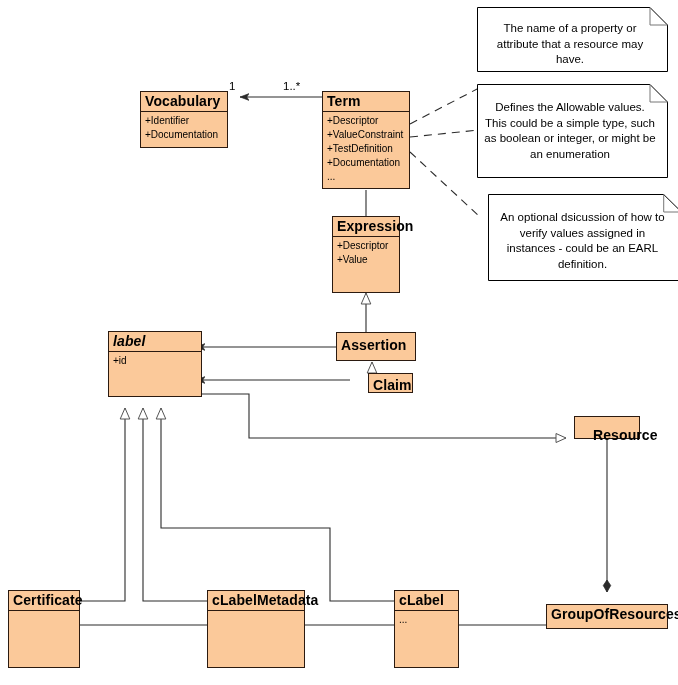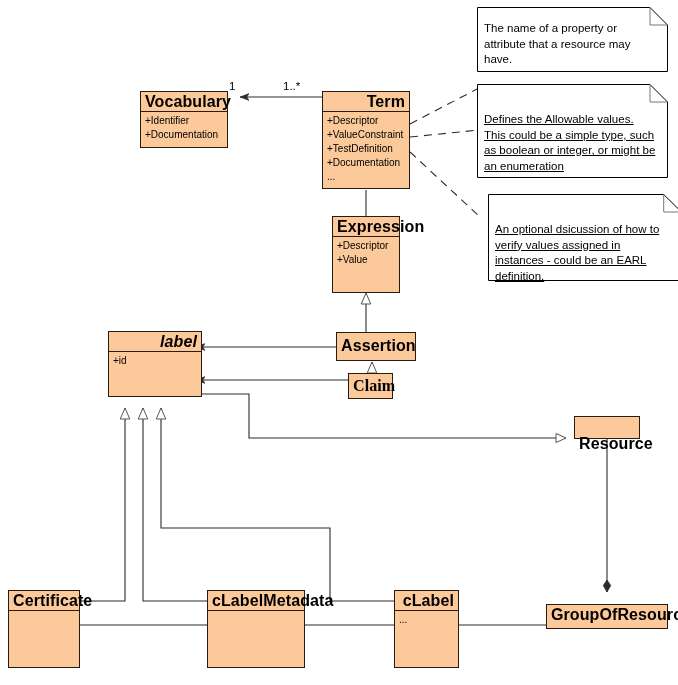"The name of a property" .uml-note .note-body { text-align: none -> center }
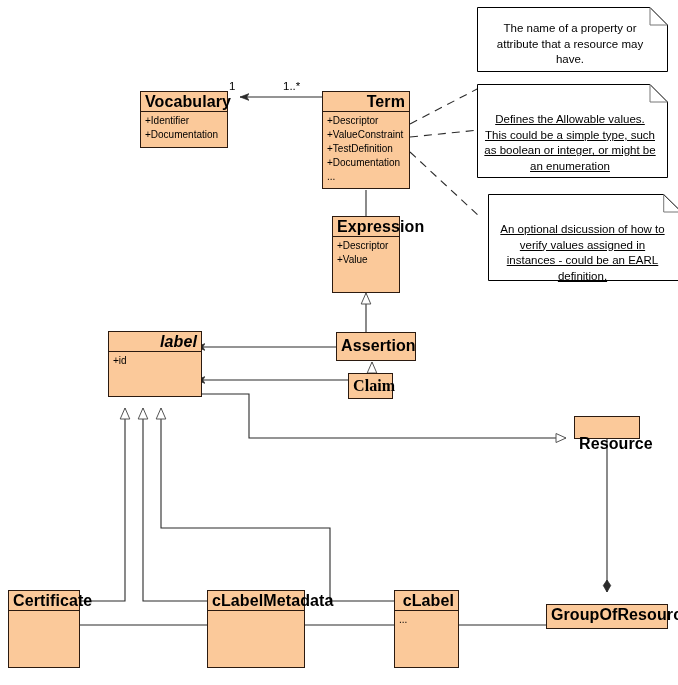"Vocabulary" .uml-name { font-size: 16px -> 14px; text-align: right -> left }
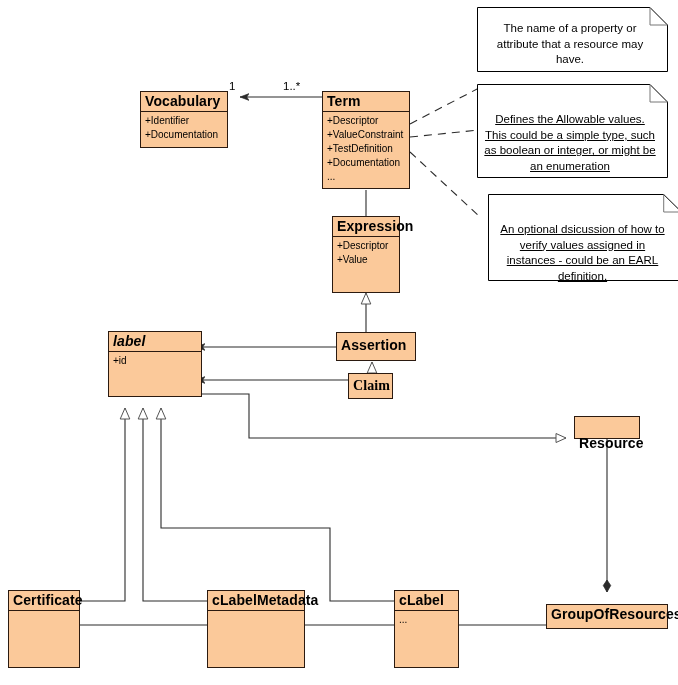"Defines the Allowable values. This" .uml-note.note-pad-2 .note-text { padding-top: 28px -> 16px; text-decoration: underline -> none }
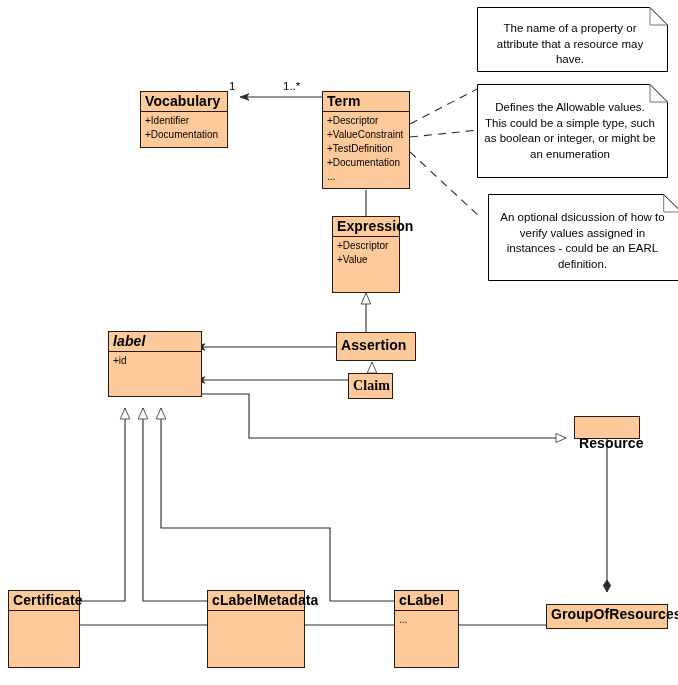"Claim" div.uml-class { font-family: Liberation Serif, serif -> none; height: 26px -> 20px; left: 348px -> 368px }
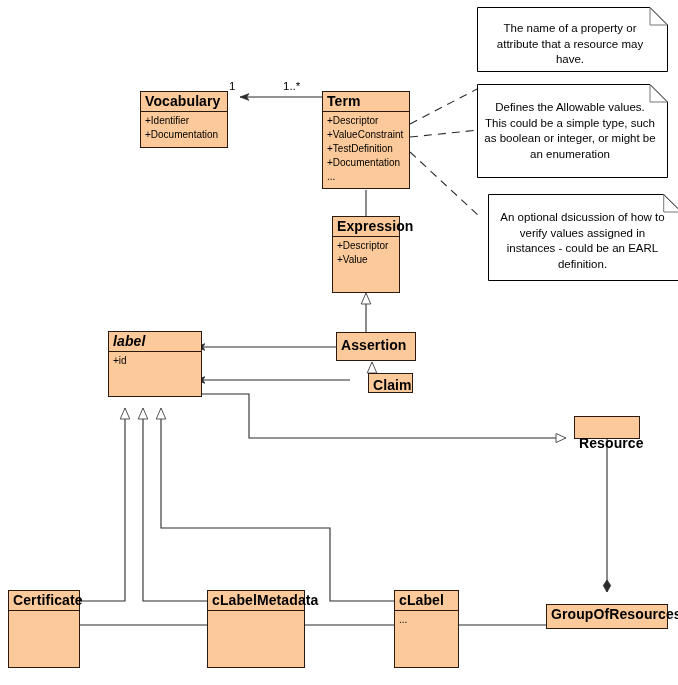"Resource" div.uml-name { margin-left: none -> 14px; padding-top: 20px -> 12px }
